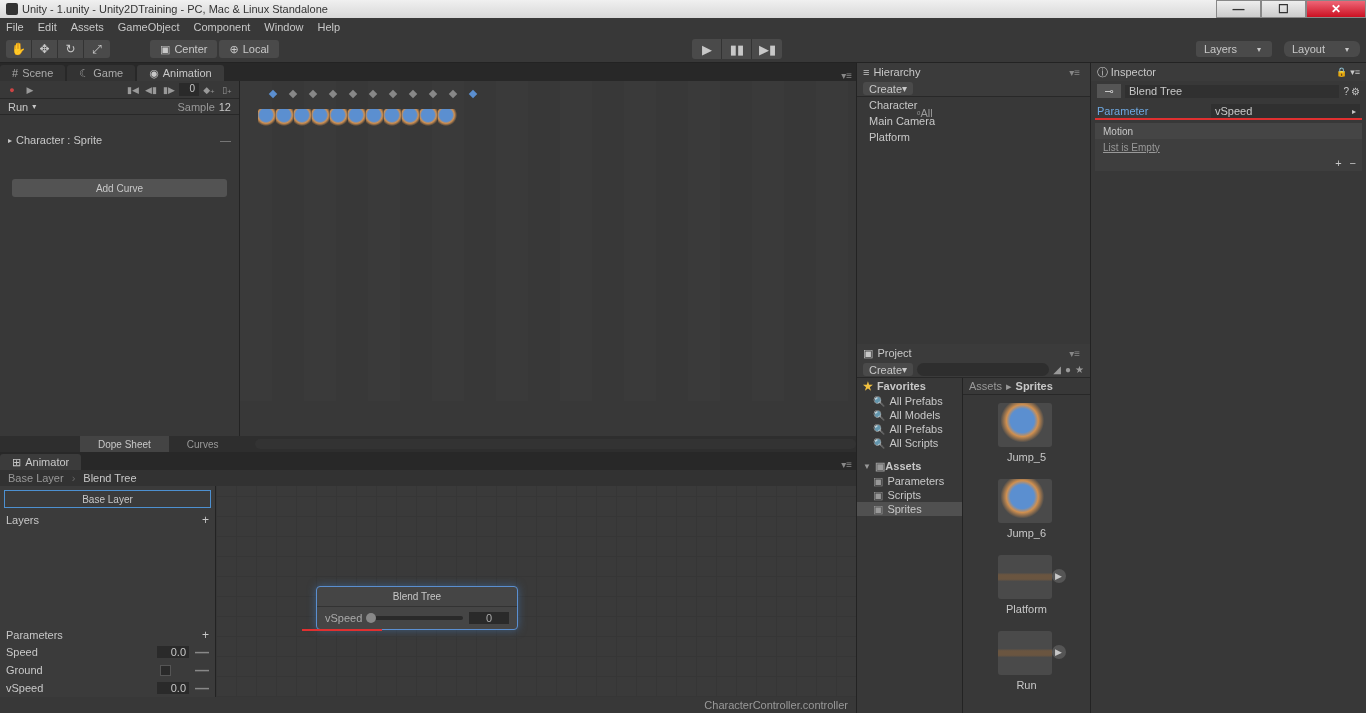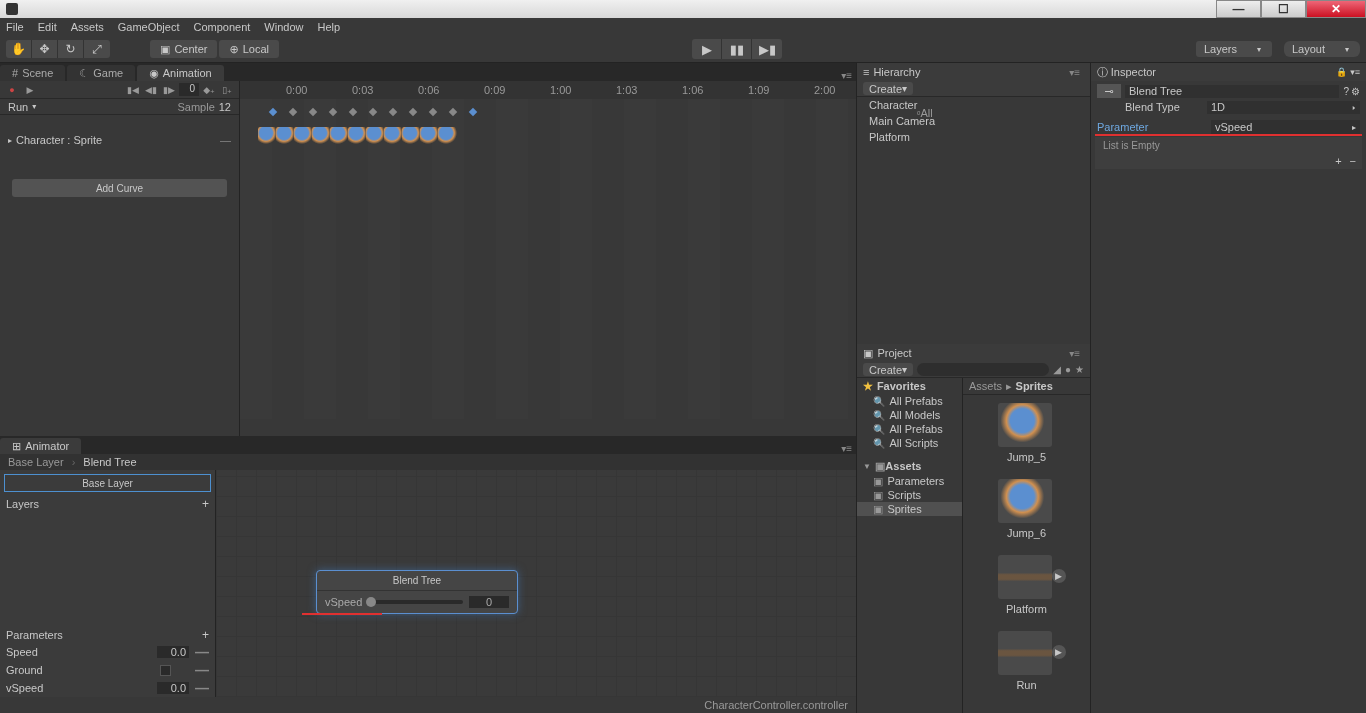"Unity - 1.unity - Unity2DTraining" span.title-text { html: none -> <span>Unity - 1.unity - Unity2DTraining - PC, Mac &amp; Linux Standalone</span> }
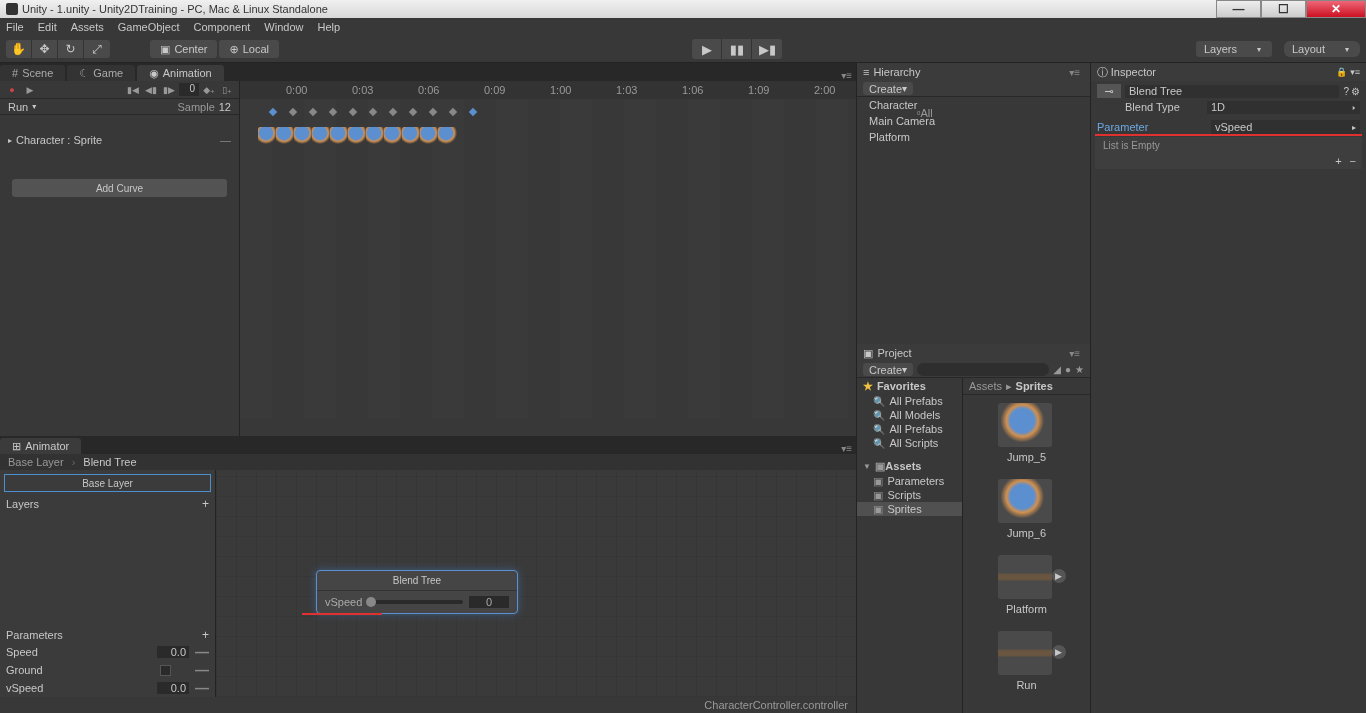"0:00" div.timeline-header { html: <div> <span>0:00</span> <span>0:03</span> <span>0:06</span> <span>0:09</span> <span>1:00</span> <span>1:03</span> <span>1:06</span> <span>1:09</span> <span>2:00</span> </div> -> none }
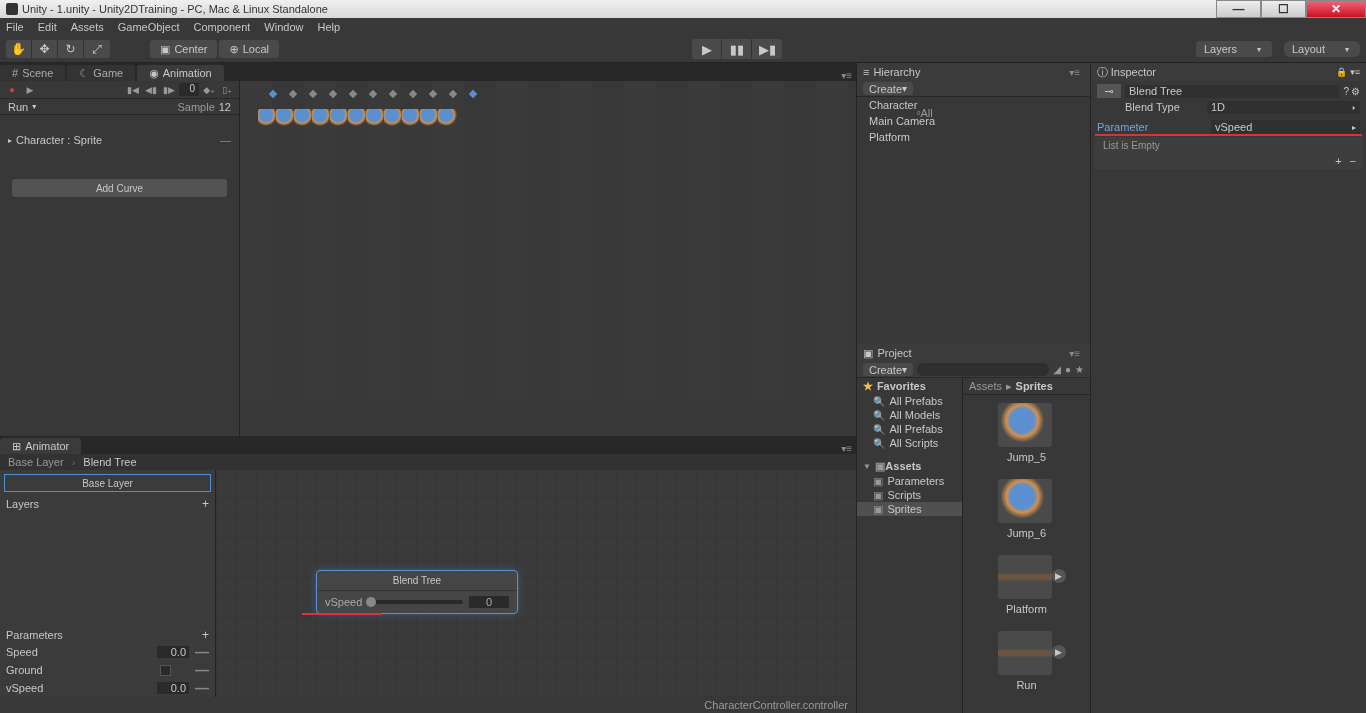"Blend Type" div.insp-row { html: <div> <span>Blend Type</span> <div>1D</div> </div> -> none }
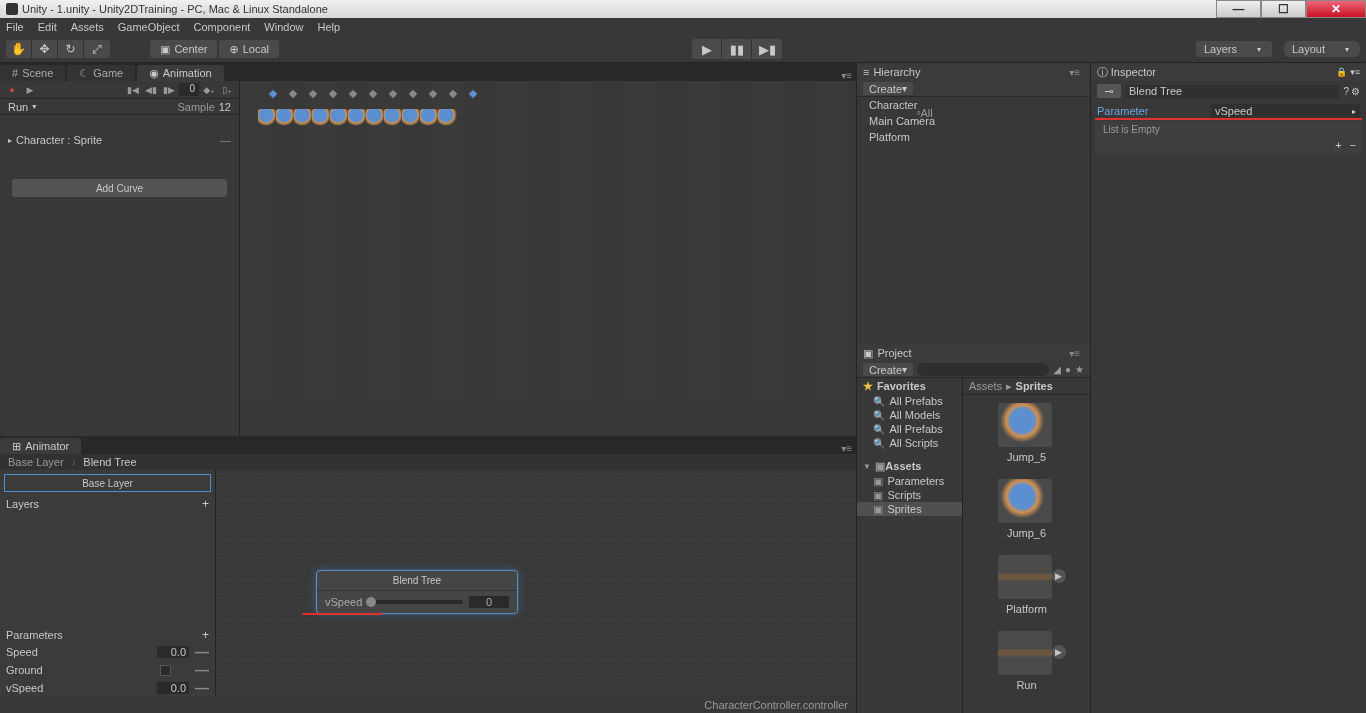"Motion" div.insp-table-h { html: none -> <div>Motion</div> }
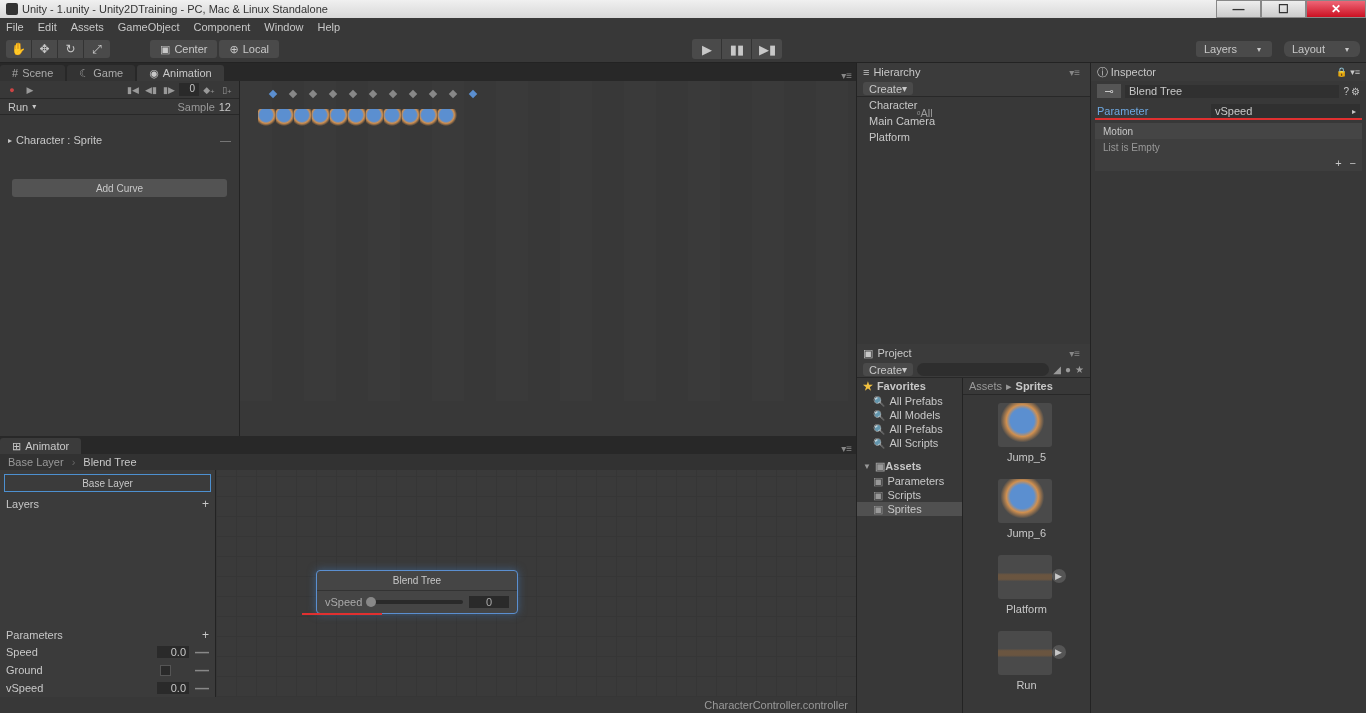"List is Empty" .insp-empty { text-decoration: none -> underline }
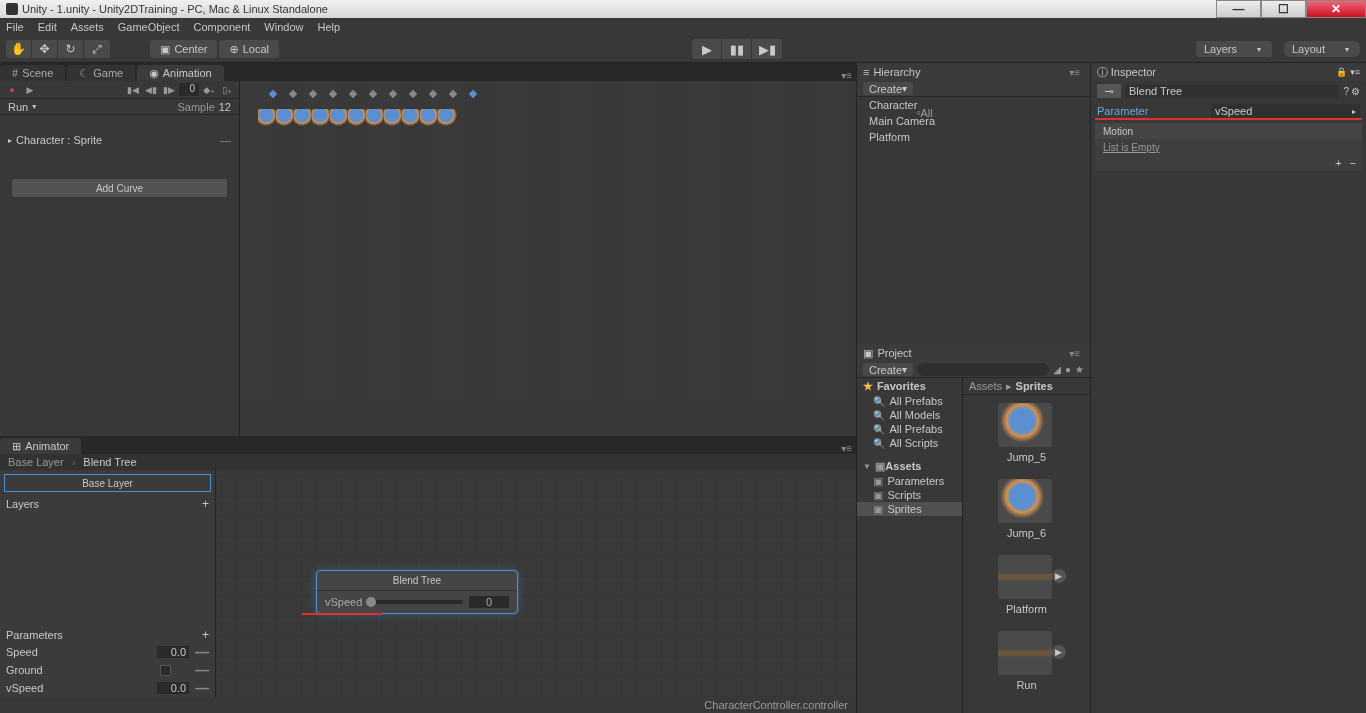"Dope Sheet" div.dopesheet-tabs { html: none -> <div> <div></div> <div>Dope Sheet</div> <div>Curves</div> <div></div> </div> }
